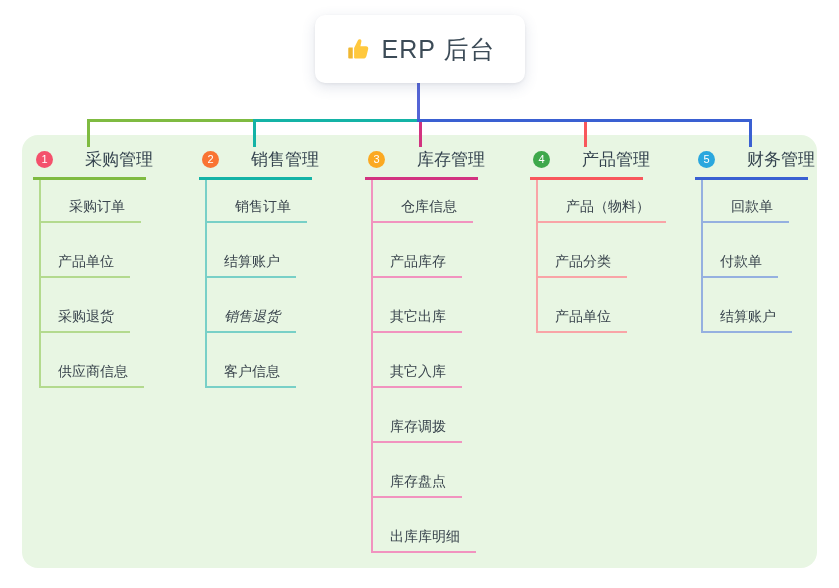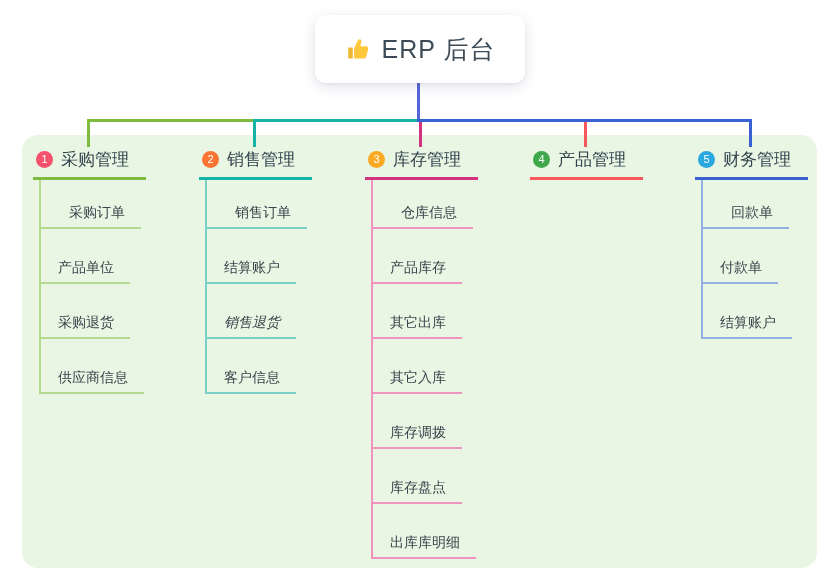"采购管理" .branch-label { margin-left: none -> 24px }
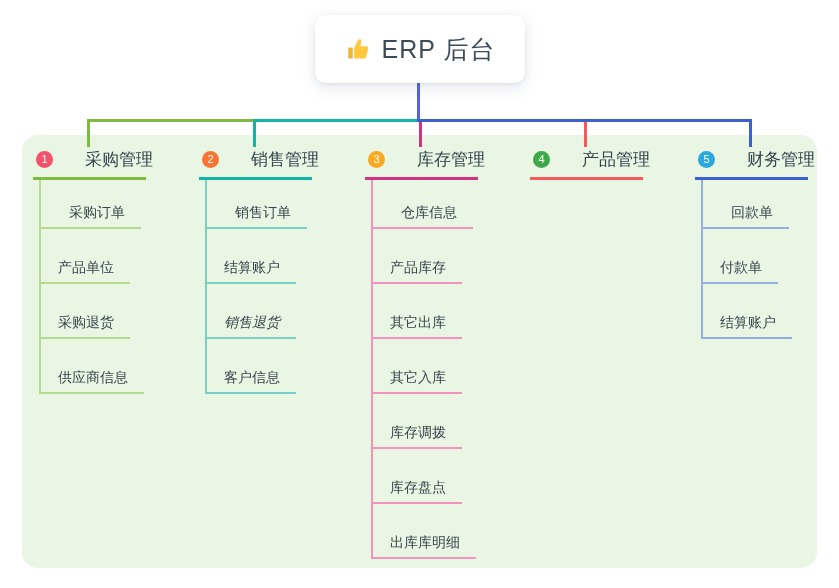"采购订单" ul.children li:first-child { height: 49px -> 43px }
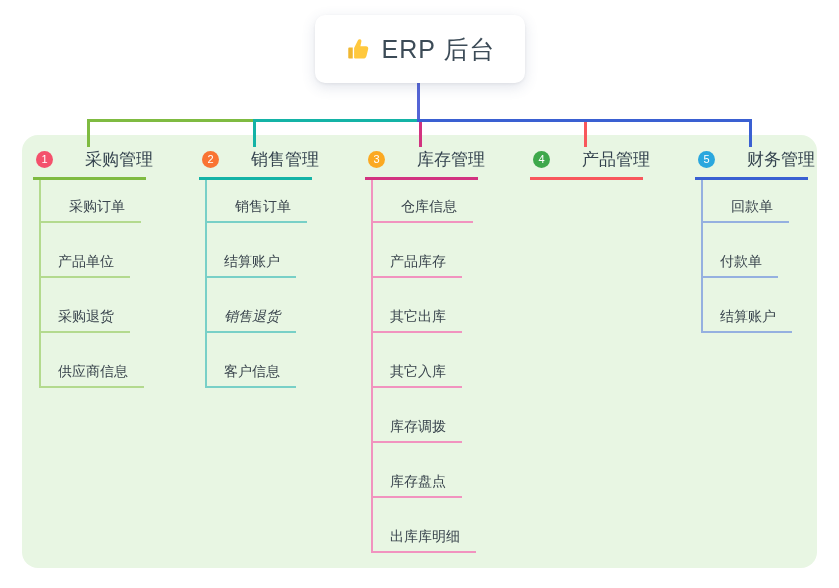"产品（物料）" ul.children { html: none -> <ul> <li> <span>产品（物料）</span> </li> <li> <span>产品分类</span> </li> <li> <span>产品单位</span> </li> </ul> }
